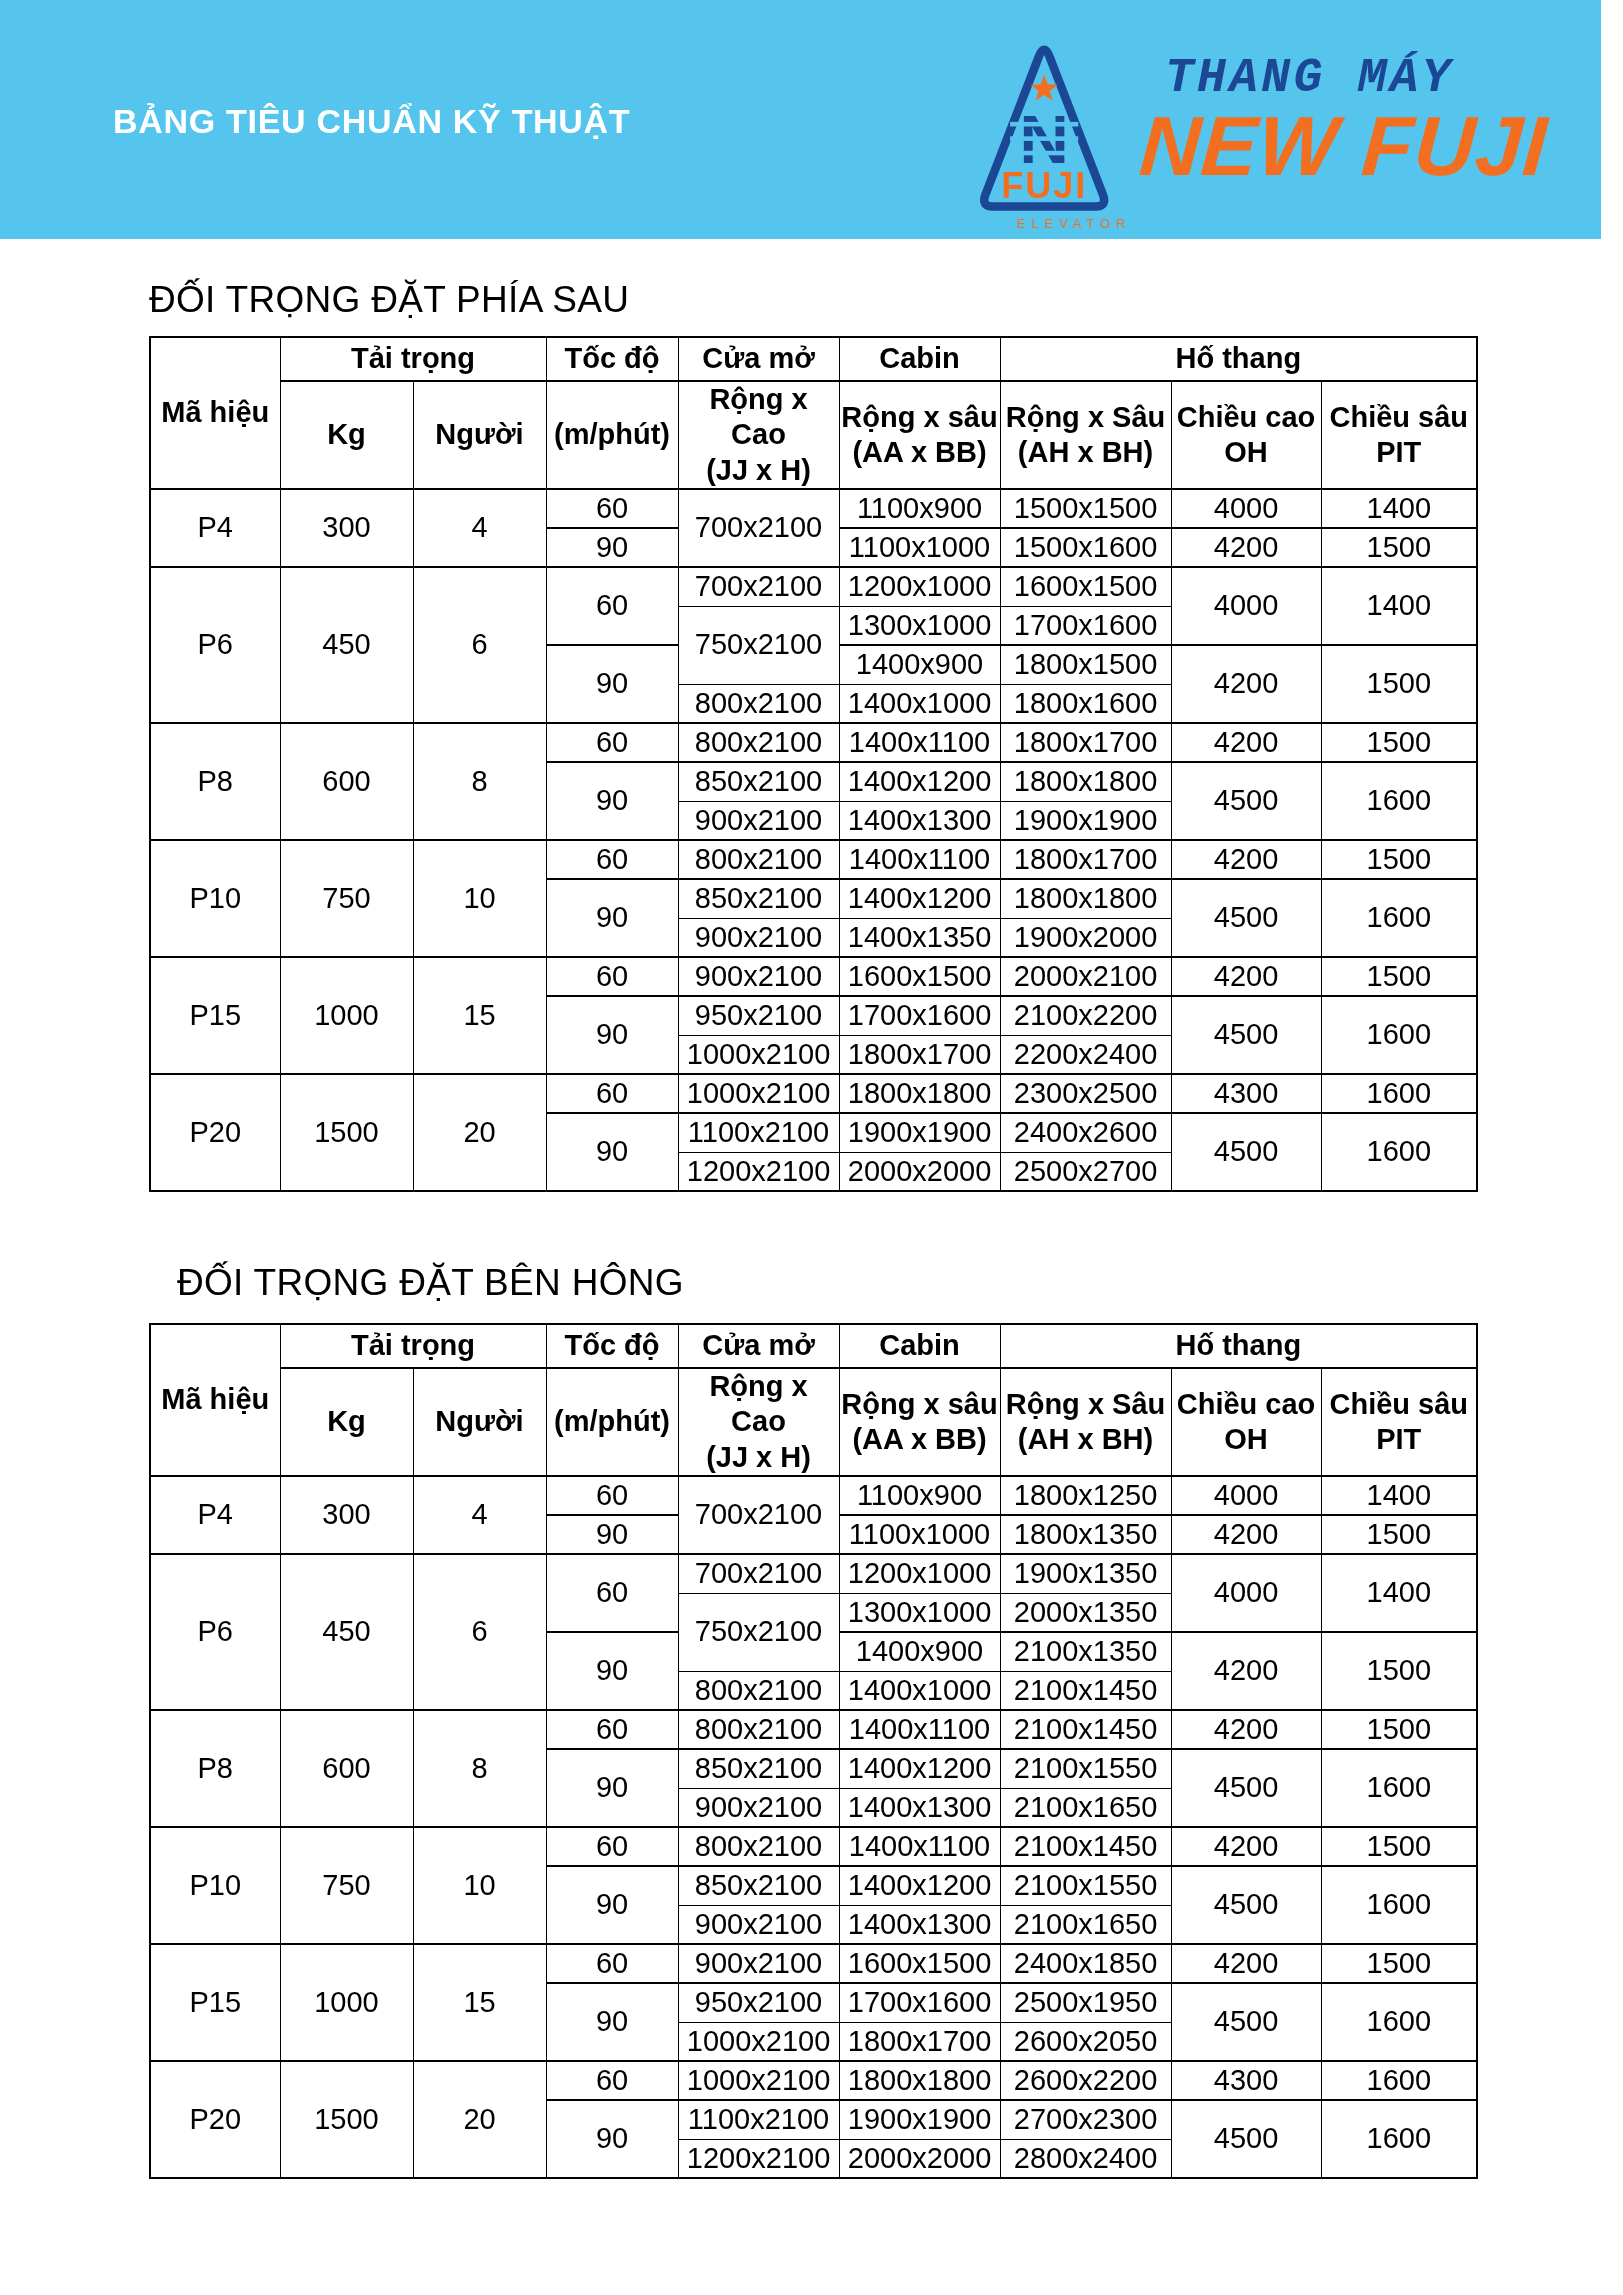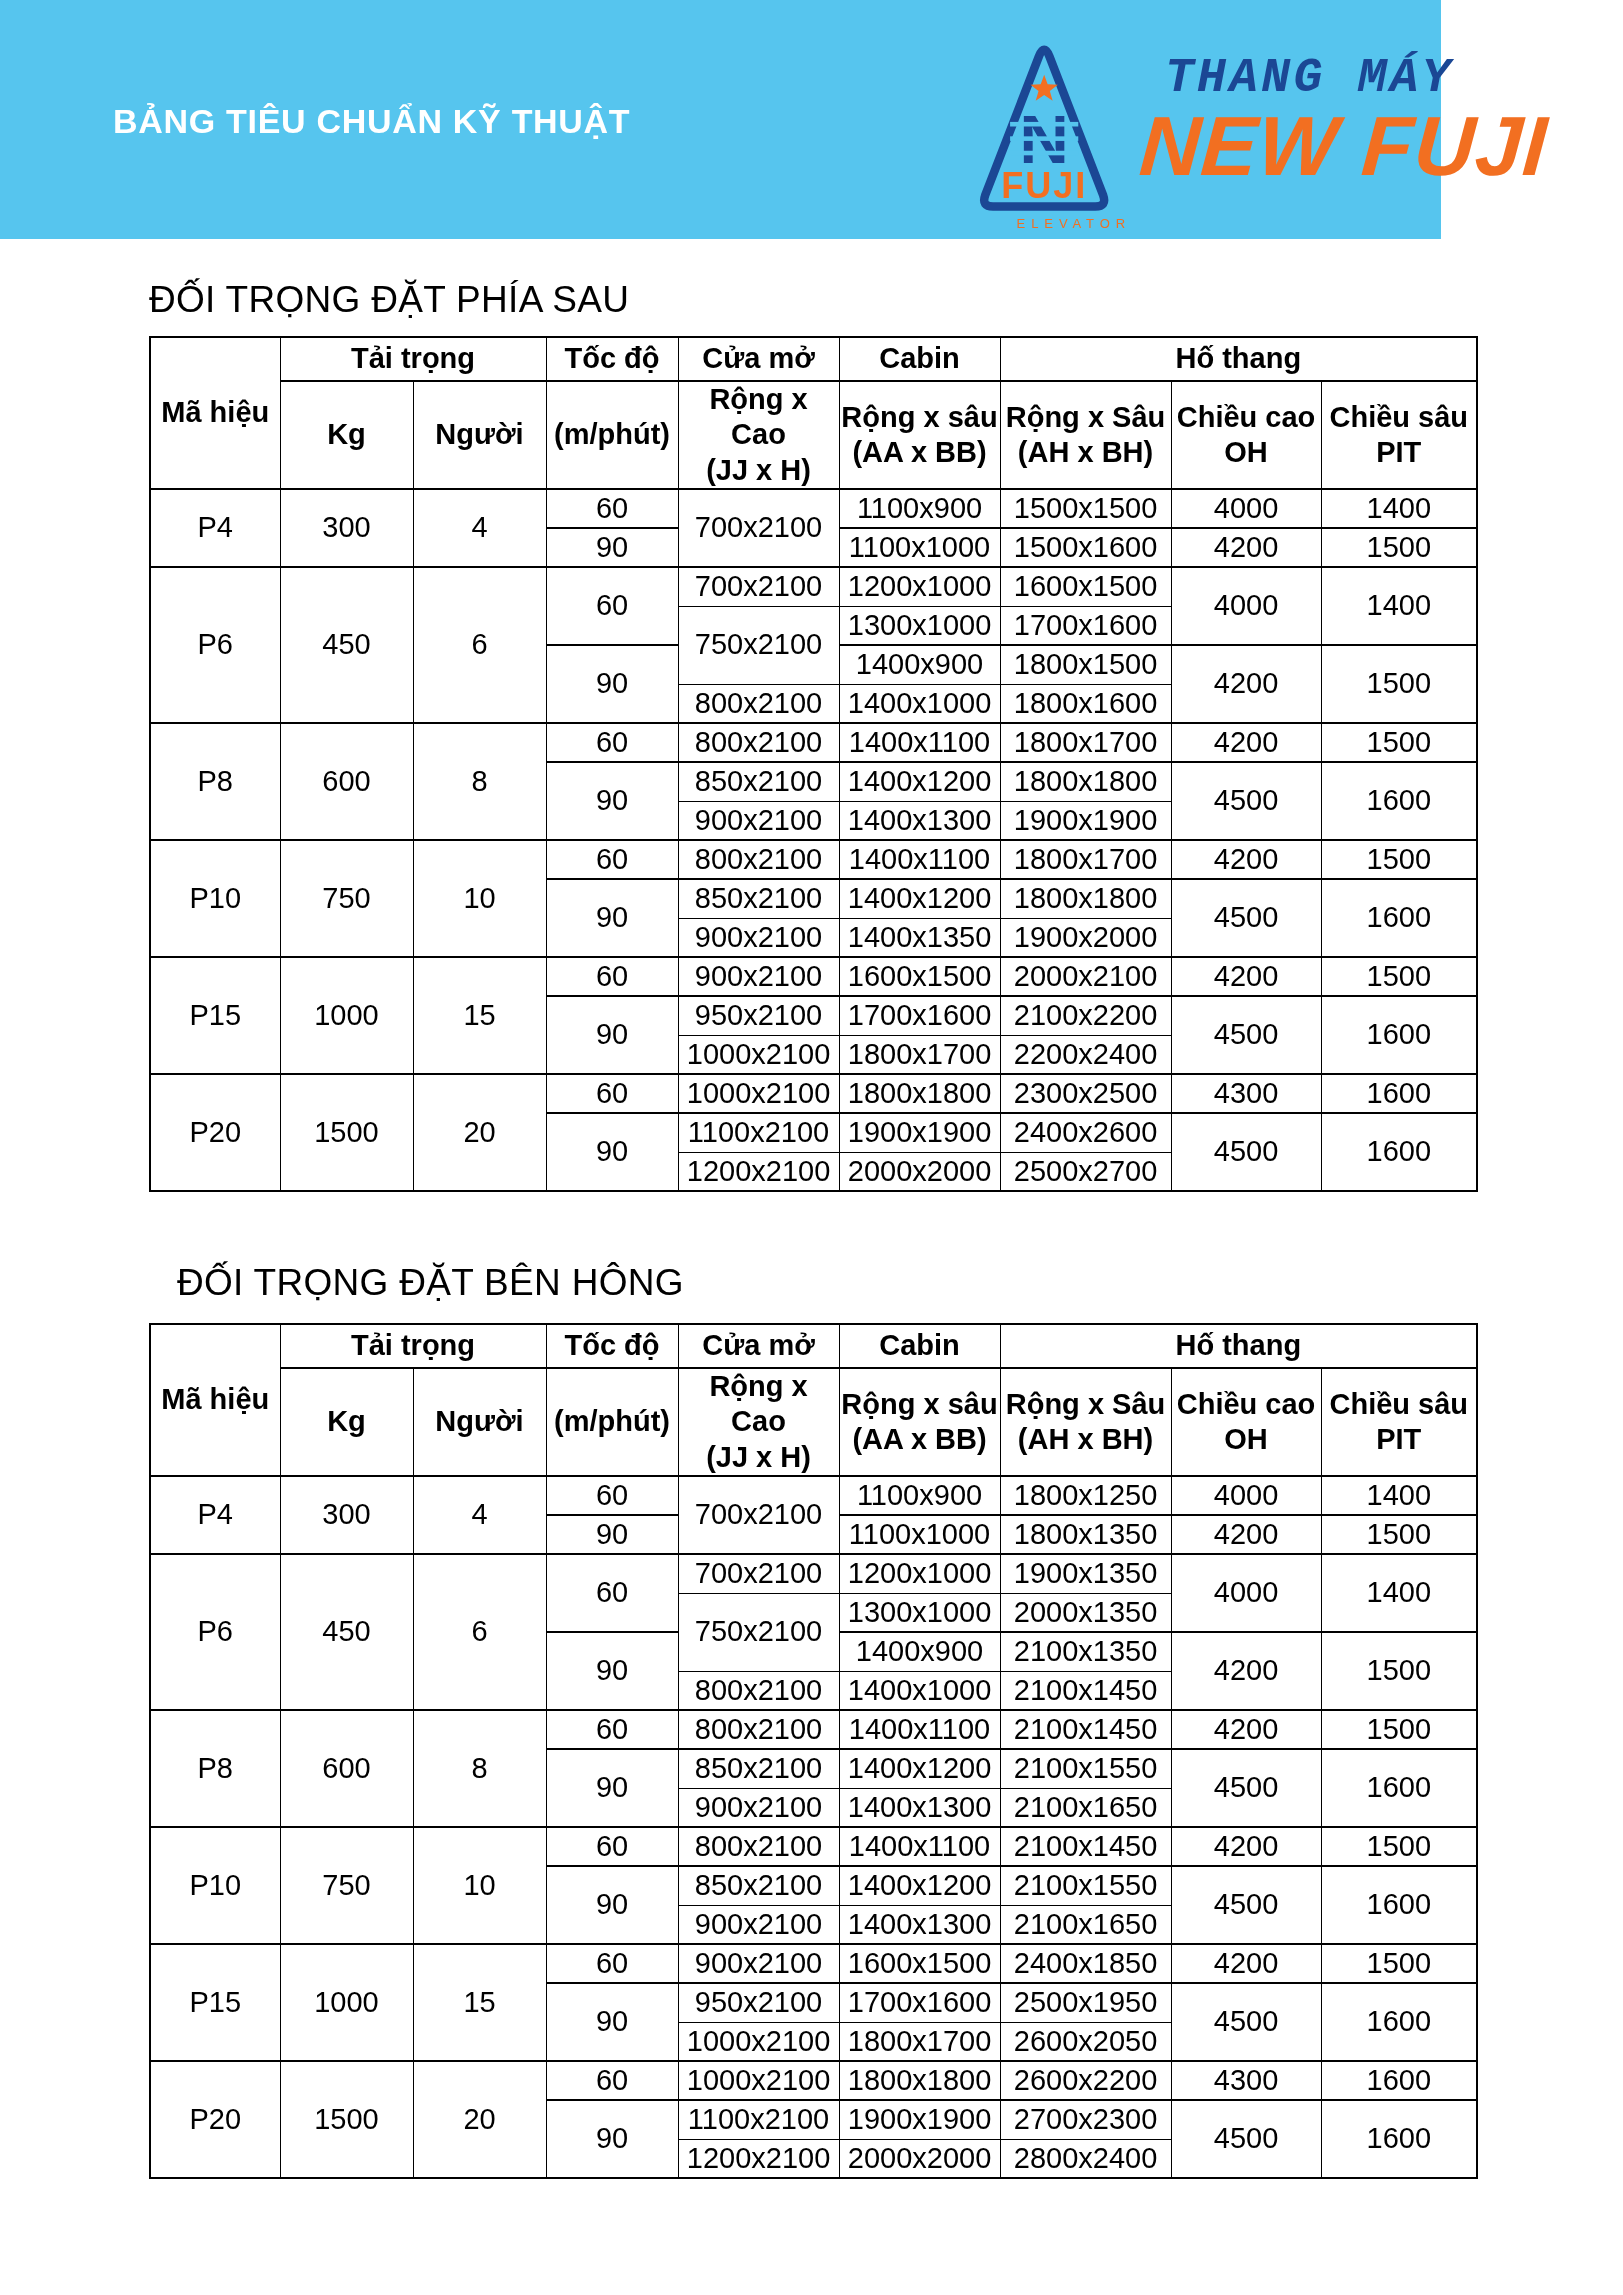"BẢNG TIÊU CHUẨN KỸ THUẬT" .banner { width: 1441px -> 1601px }
